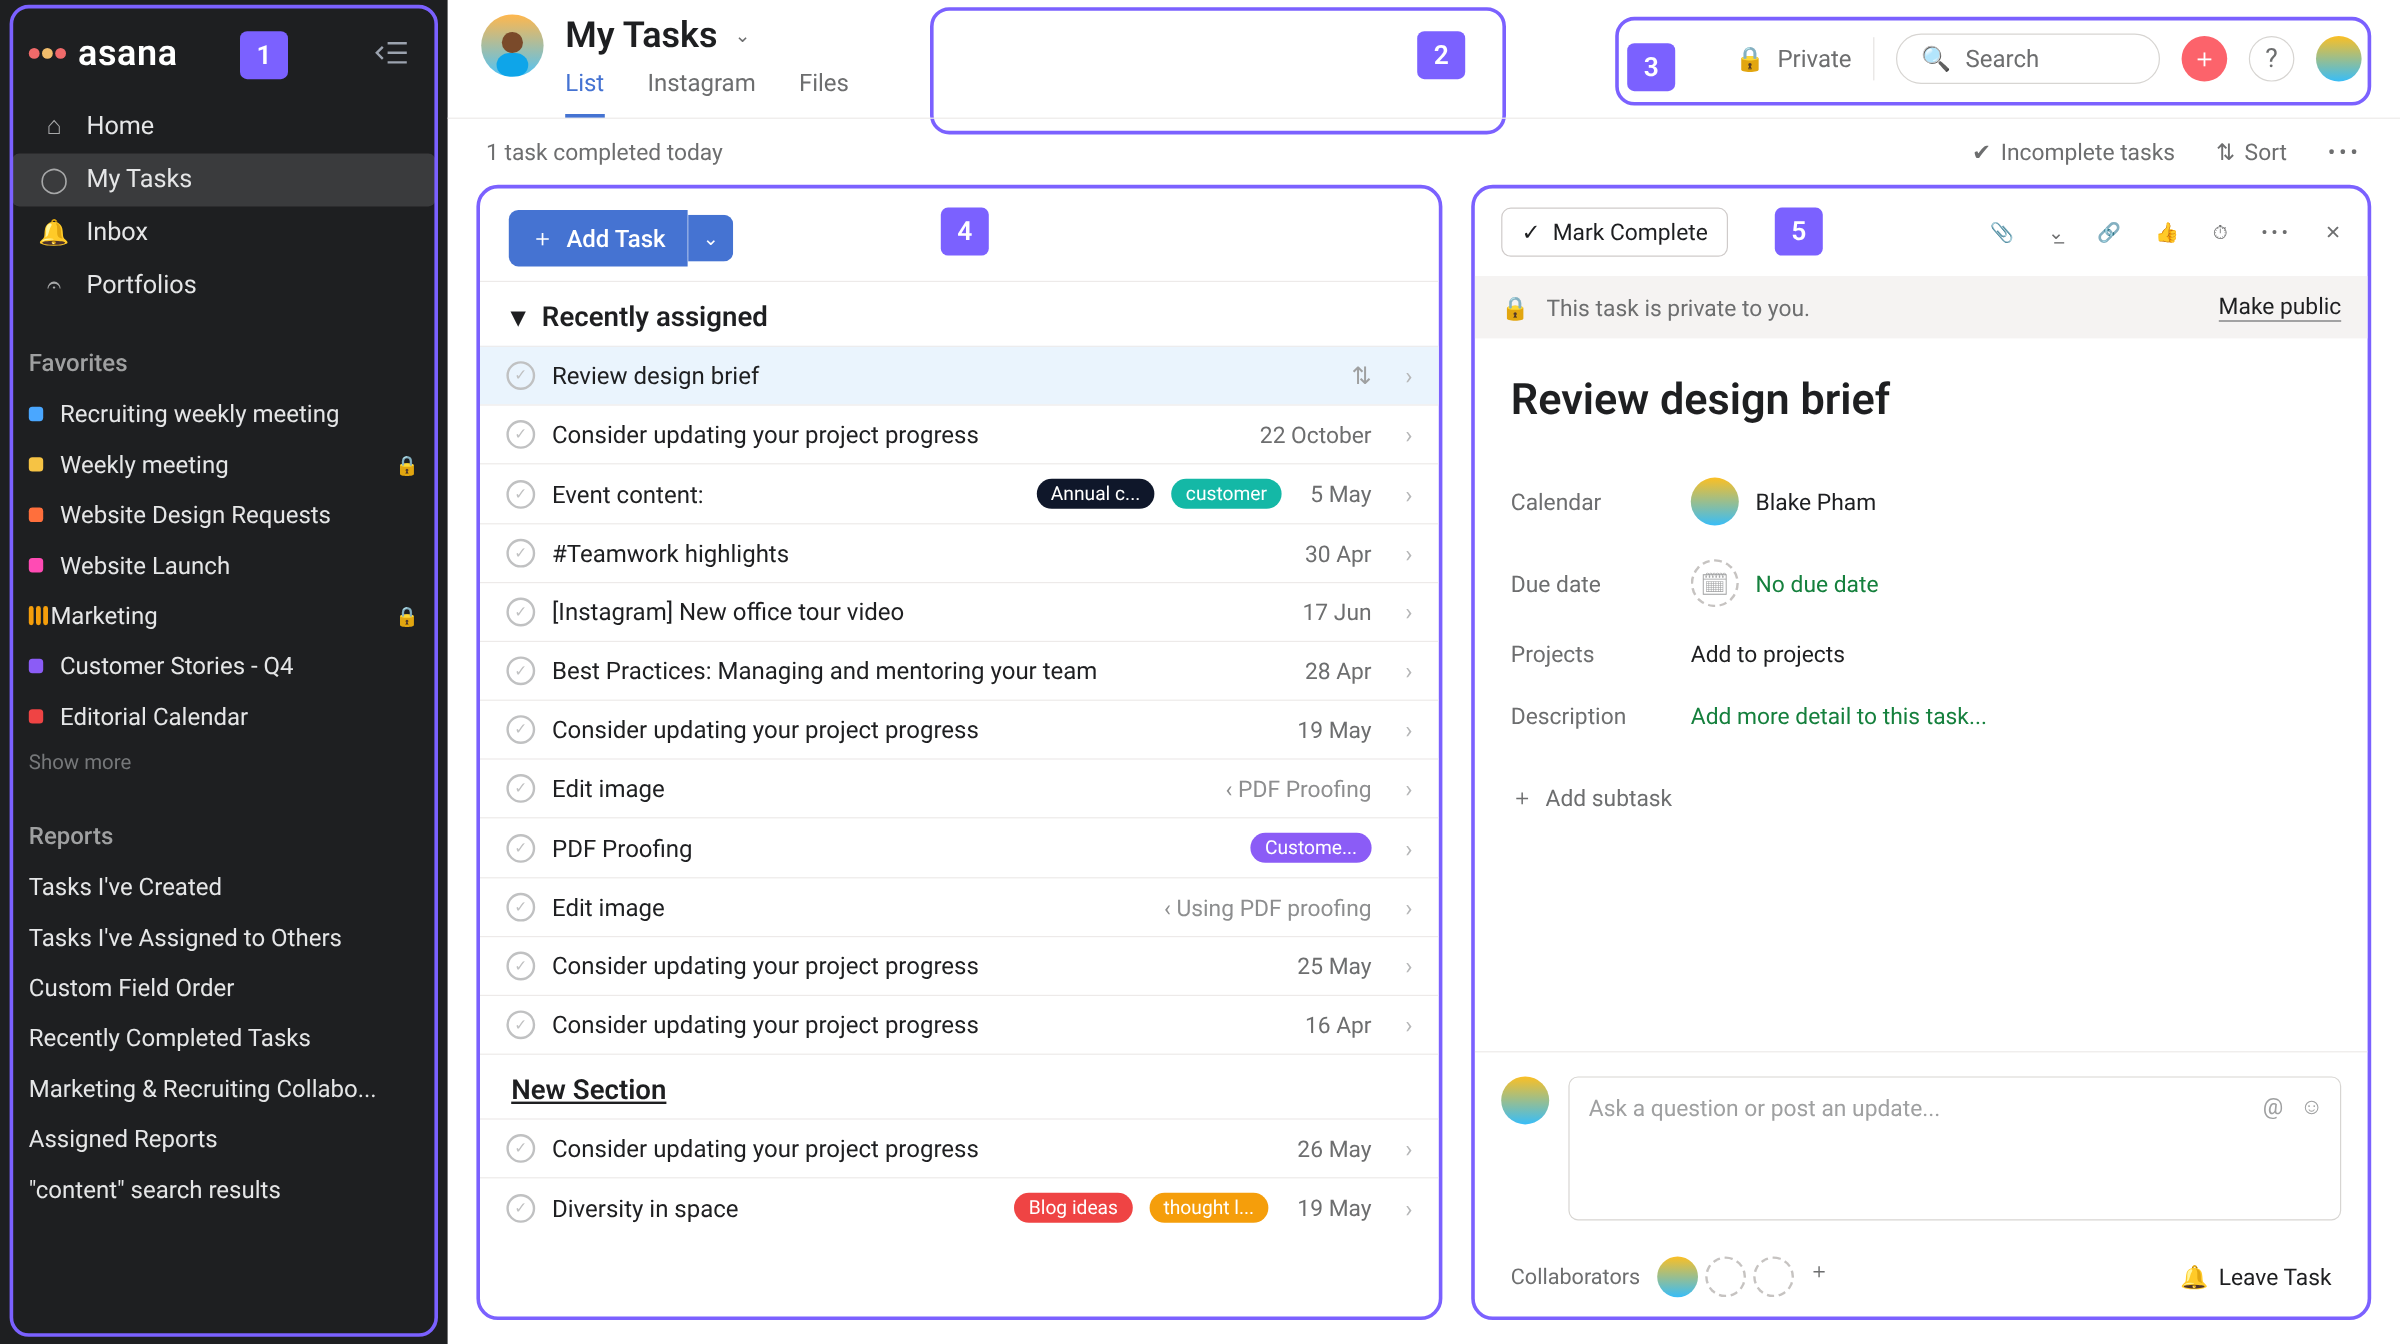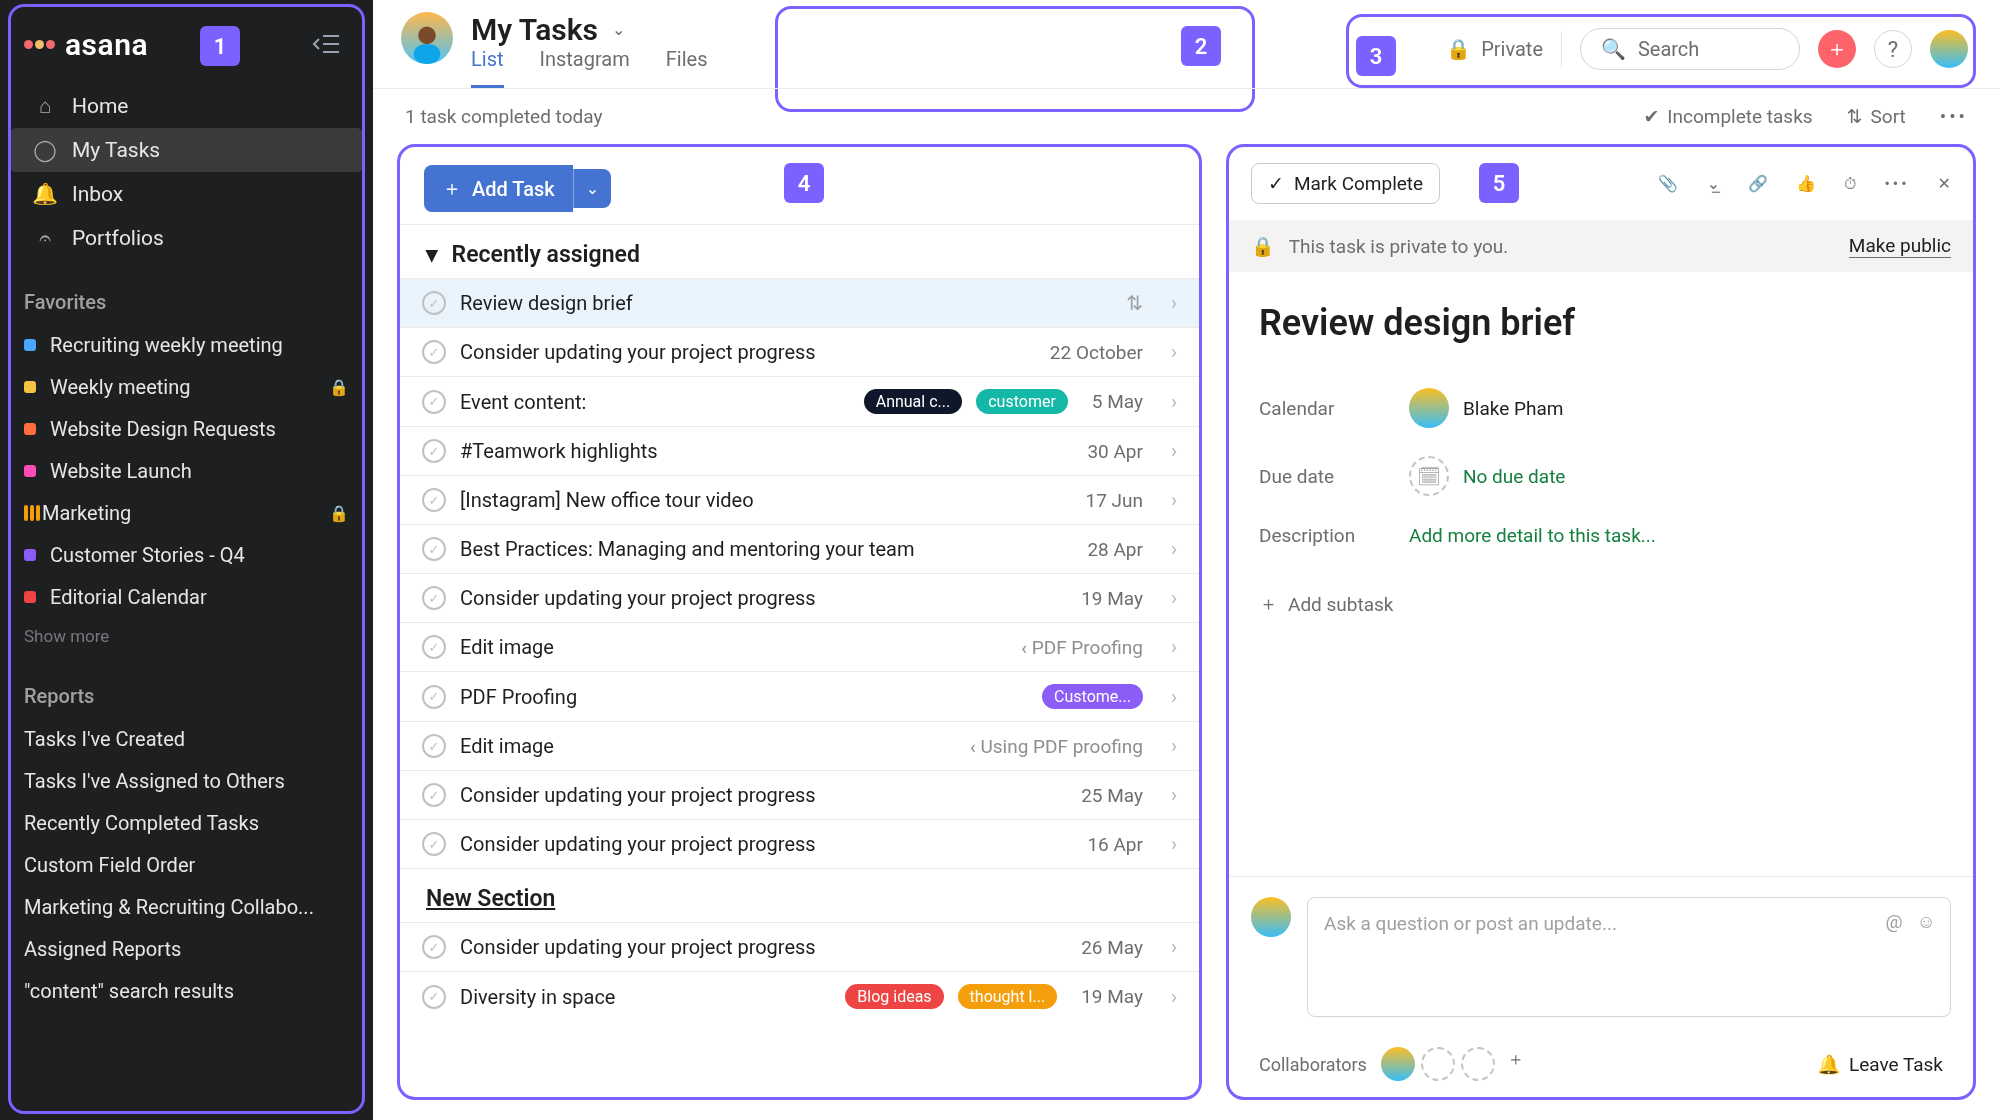"List" .tabs { margin-top: none -> 10px }
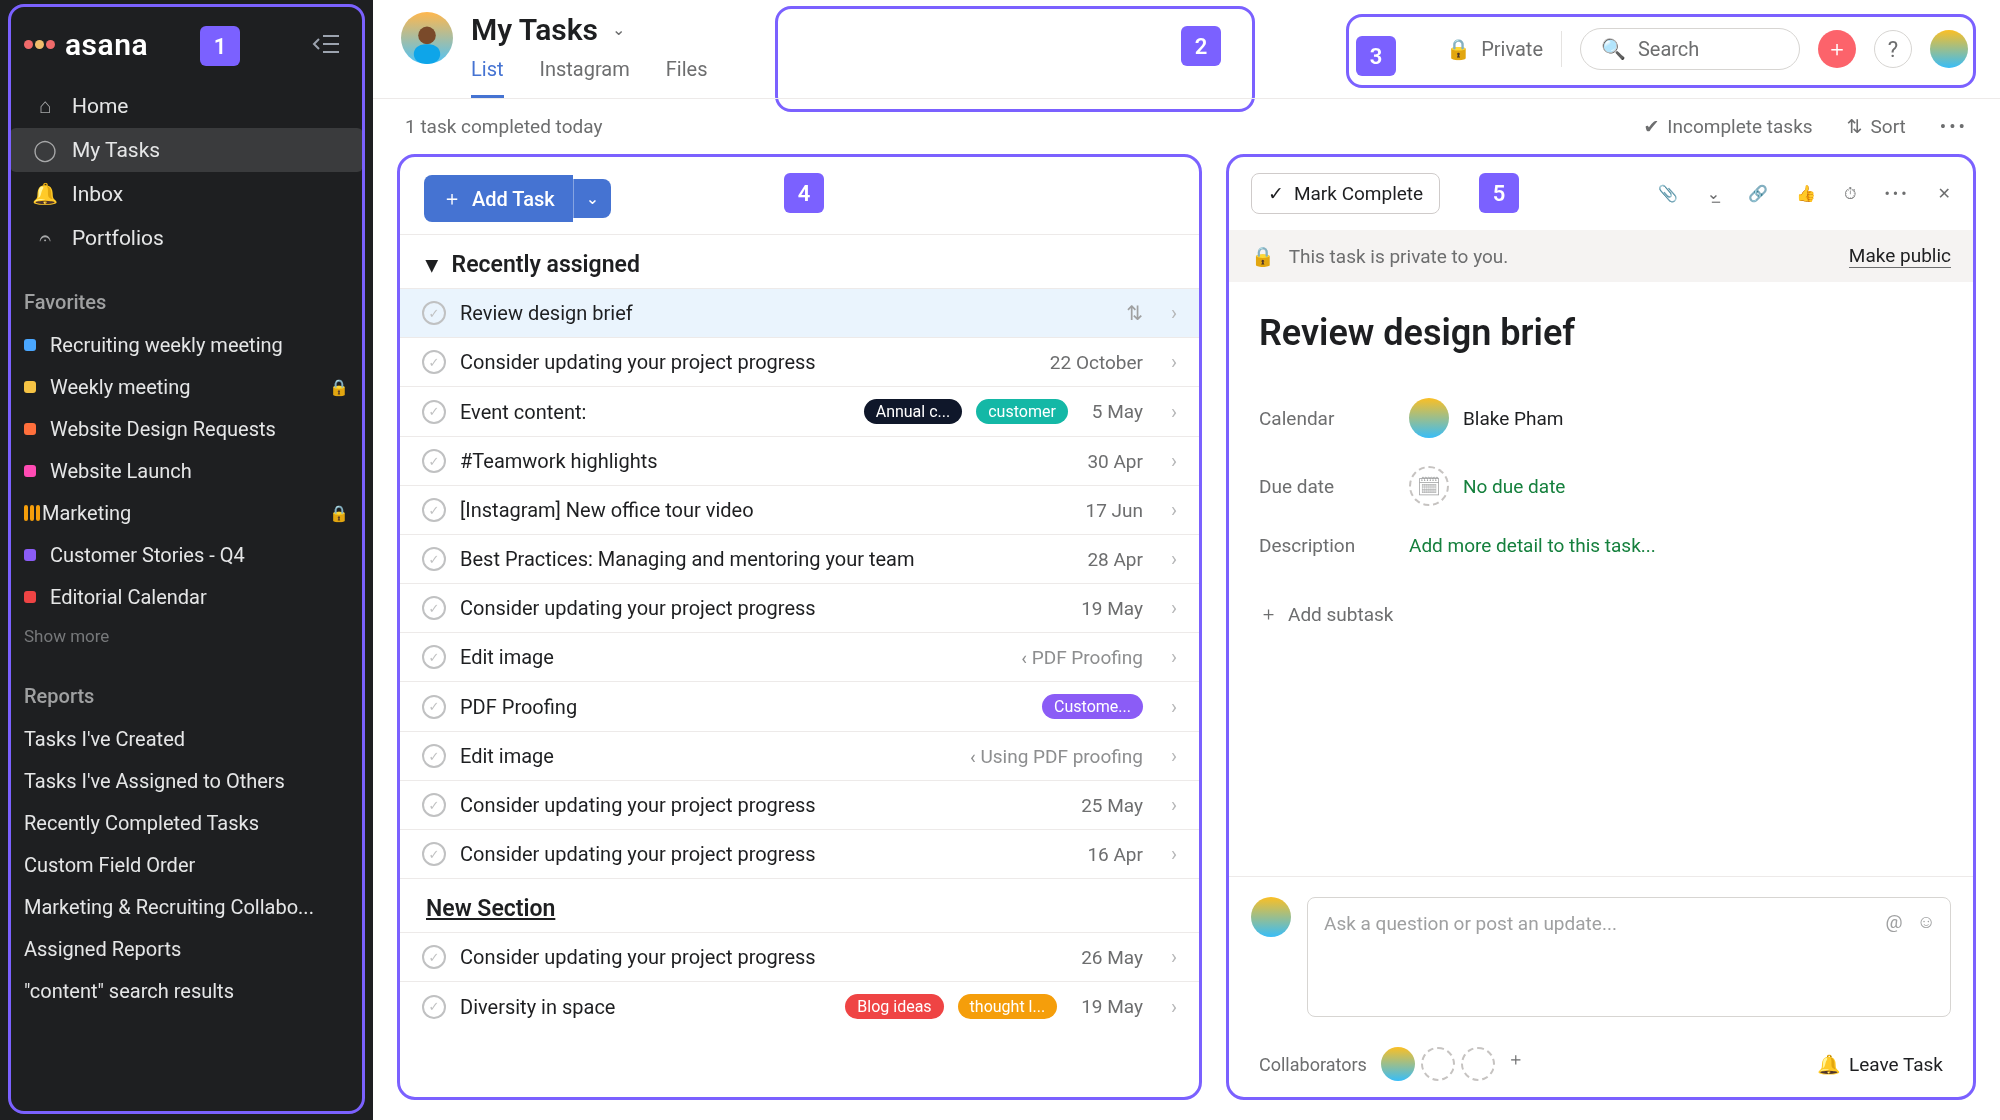"Projects" div.field-row { html: none -> <div> <span>Projects</span> <span> <span>Add to projects</span> </span> </div> }
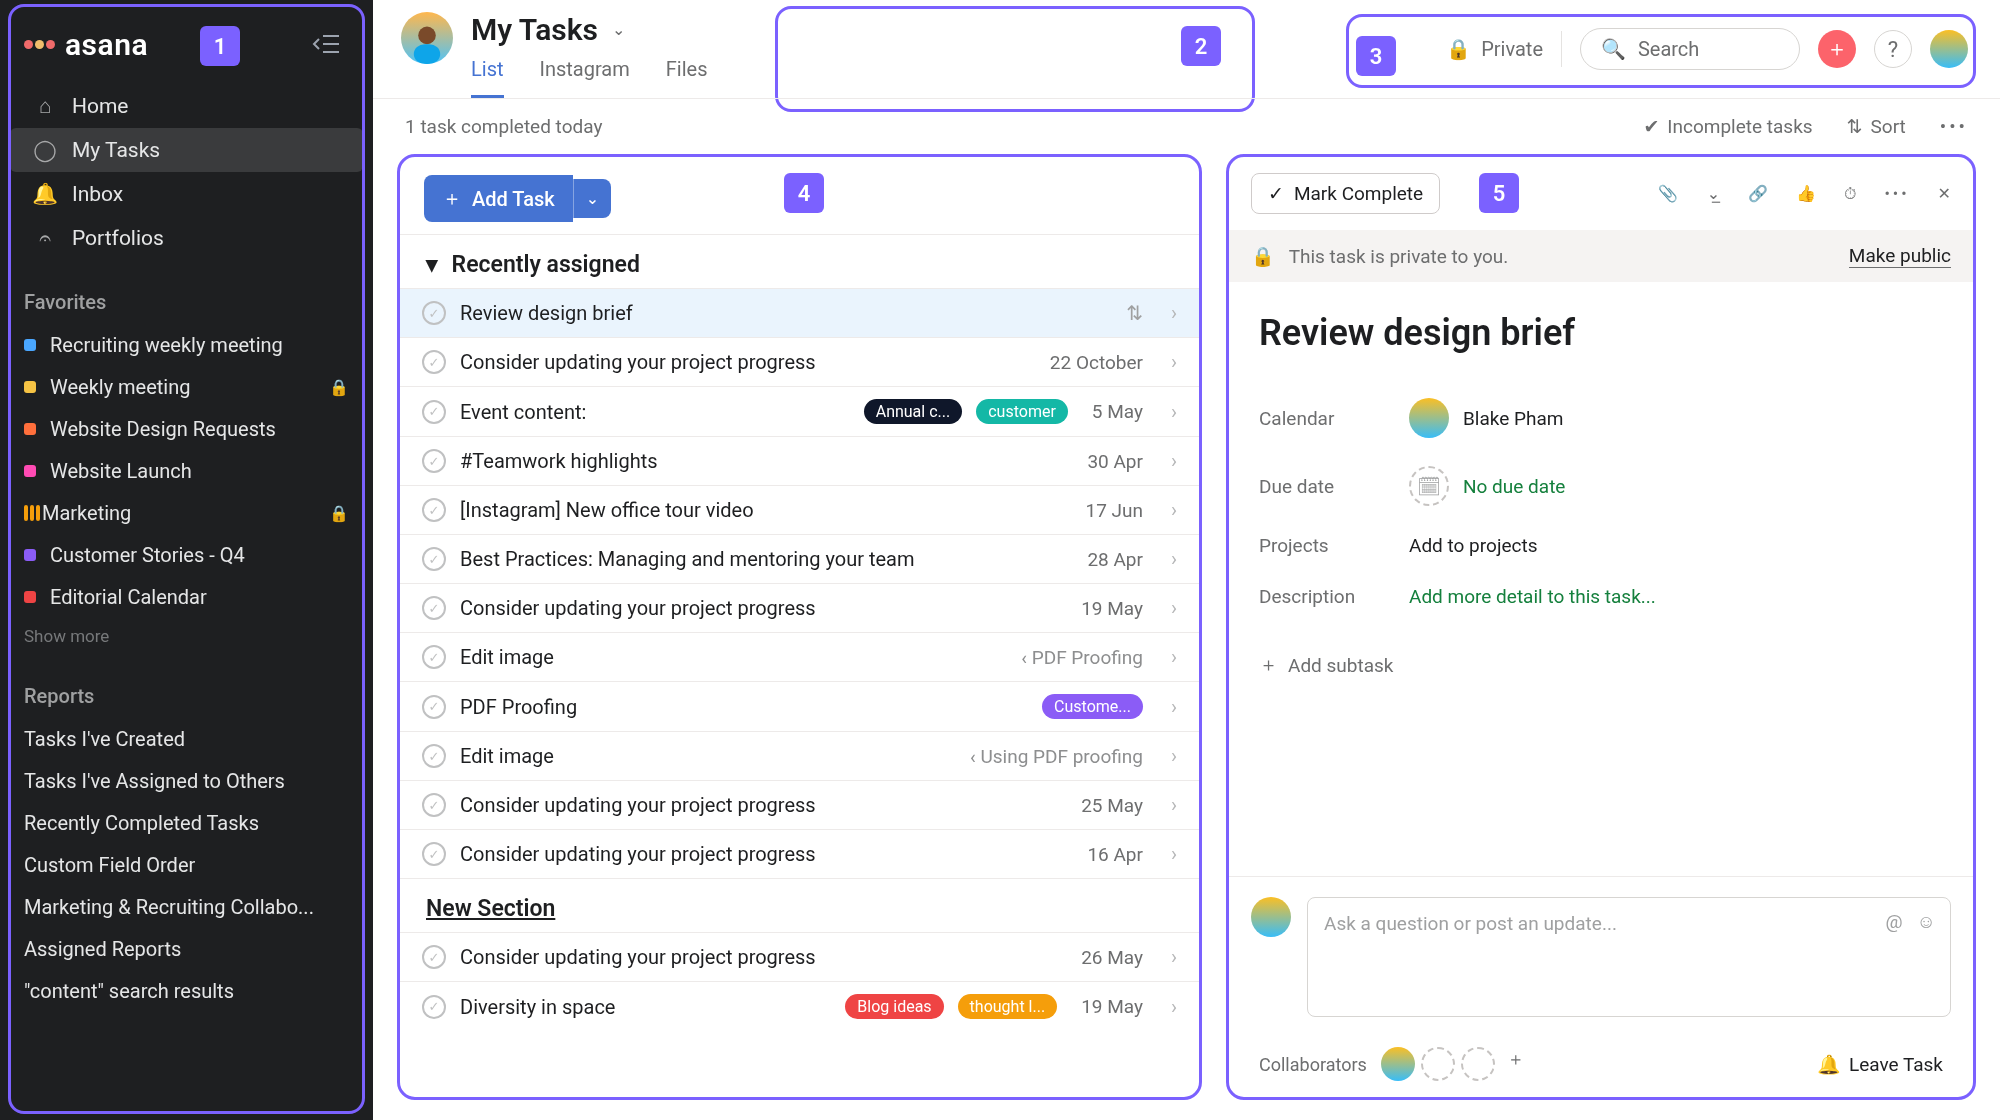"Recently Completed Tasks" div.report-item { order: before "Custom Field Order" -> after "Custom Field Order" }
